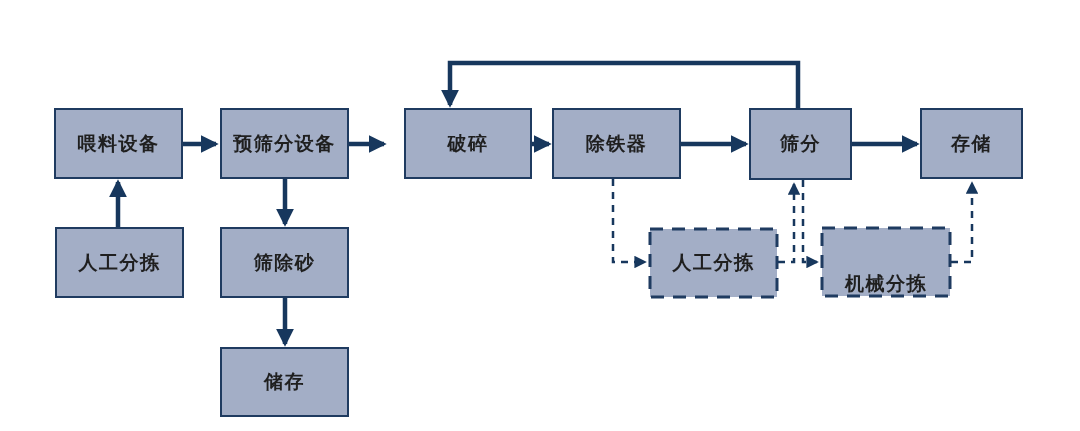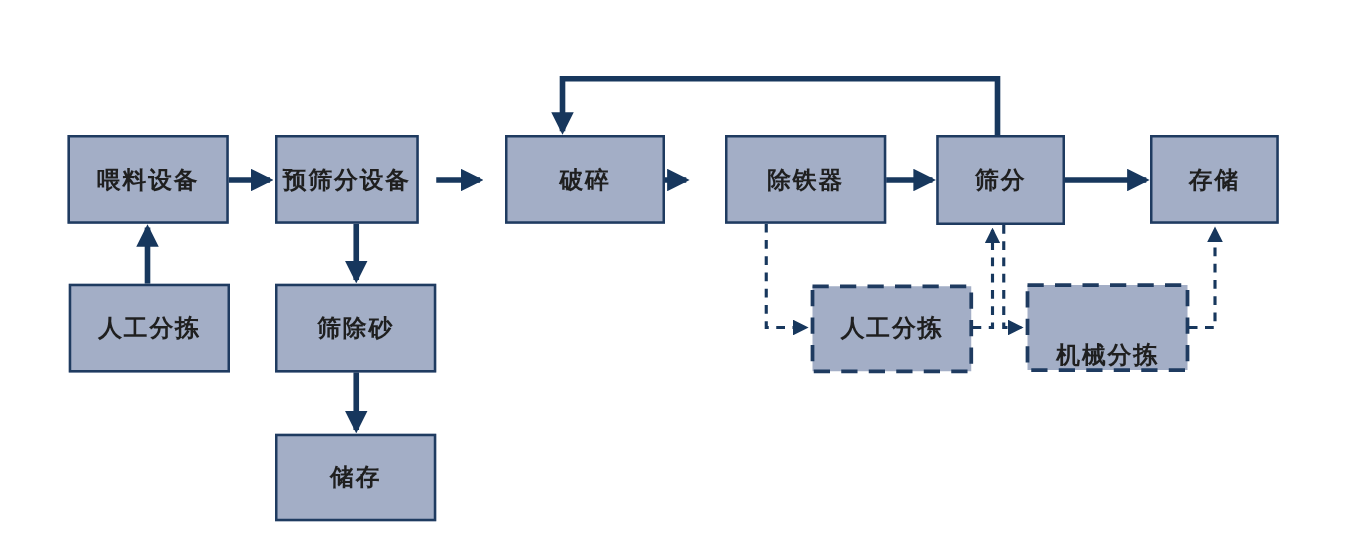"预筛分设备" #n-prescreening { width: 115px -> 129px }
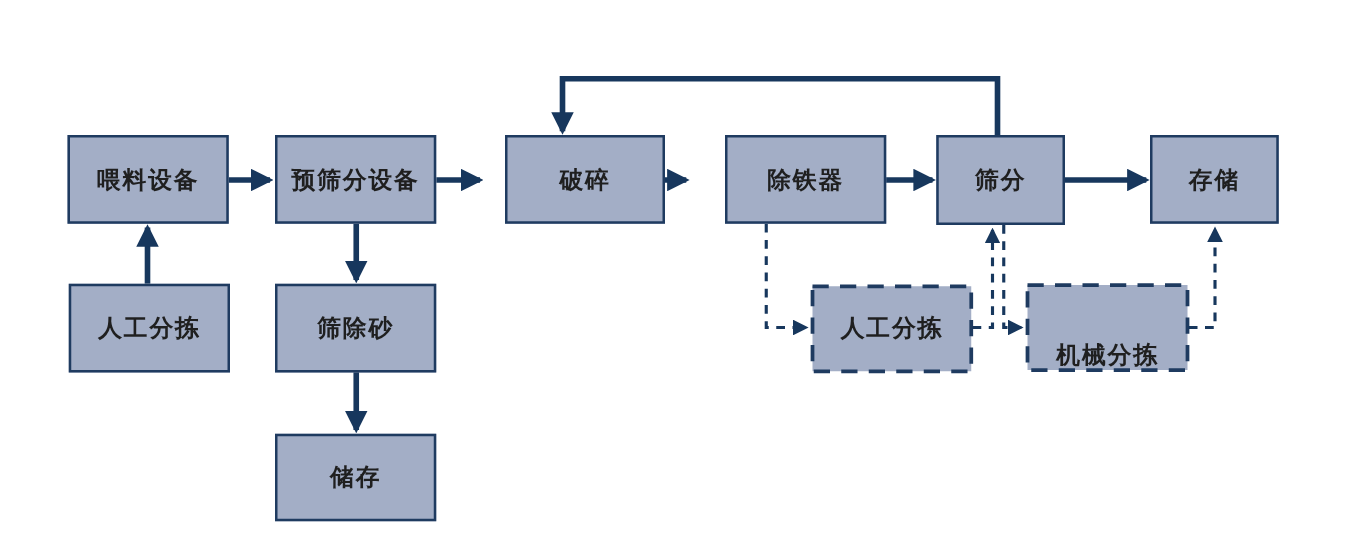"除铁器" #n-iron-remover { left: 580px -> 552px }
